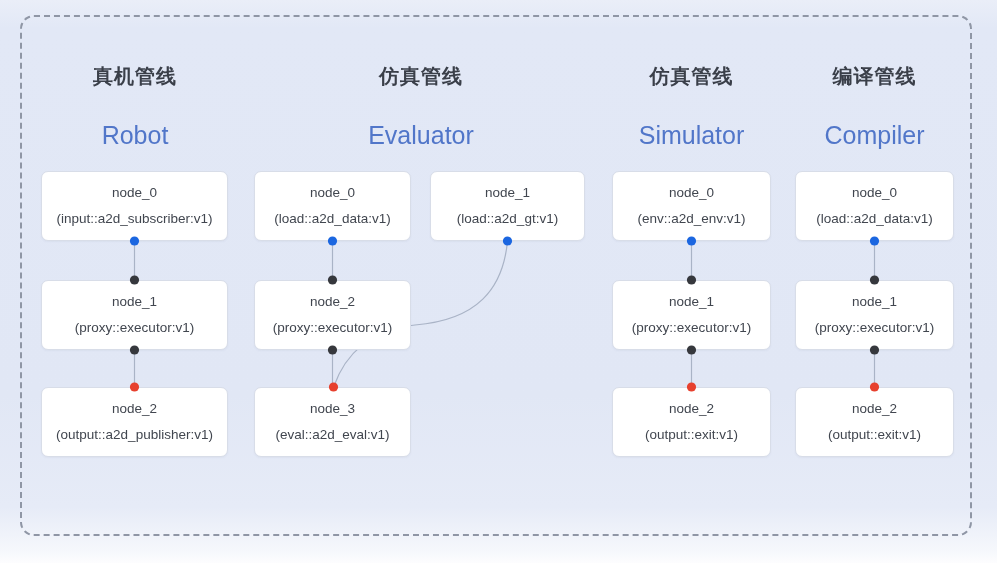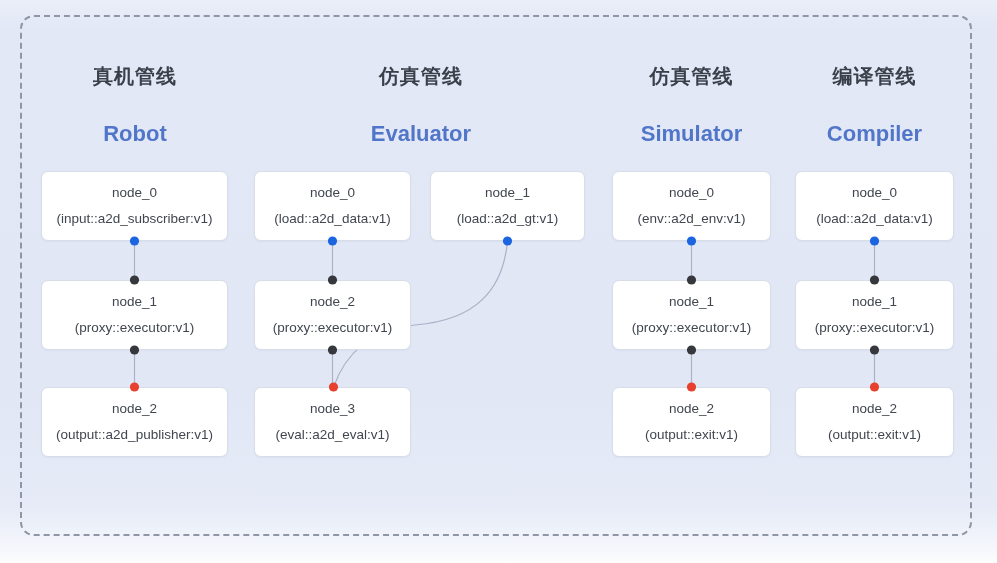"Robot" .hdr-en { font-size: 22px -> 25px; font-weight: 700 -> 400 }
